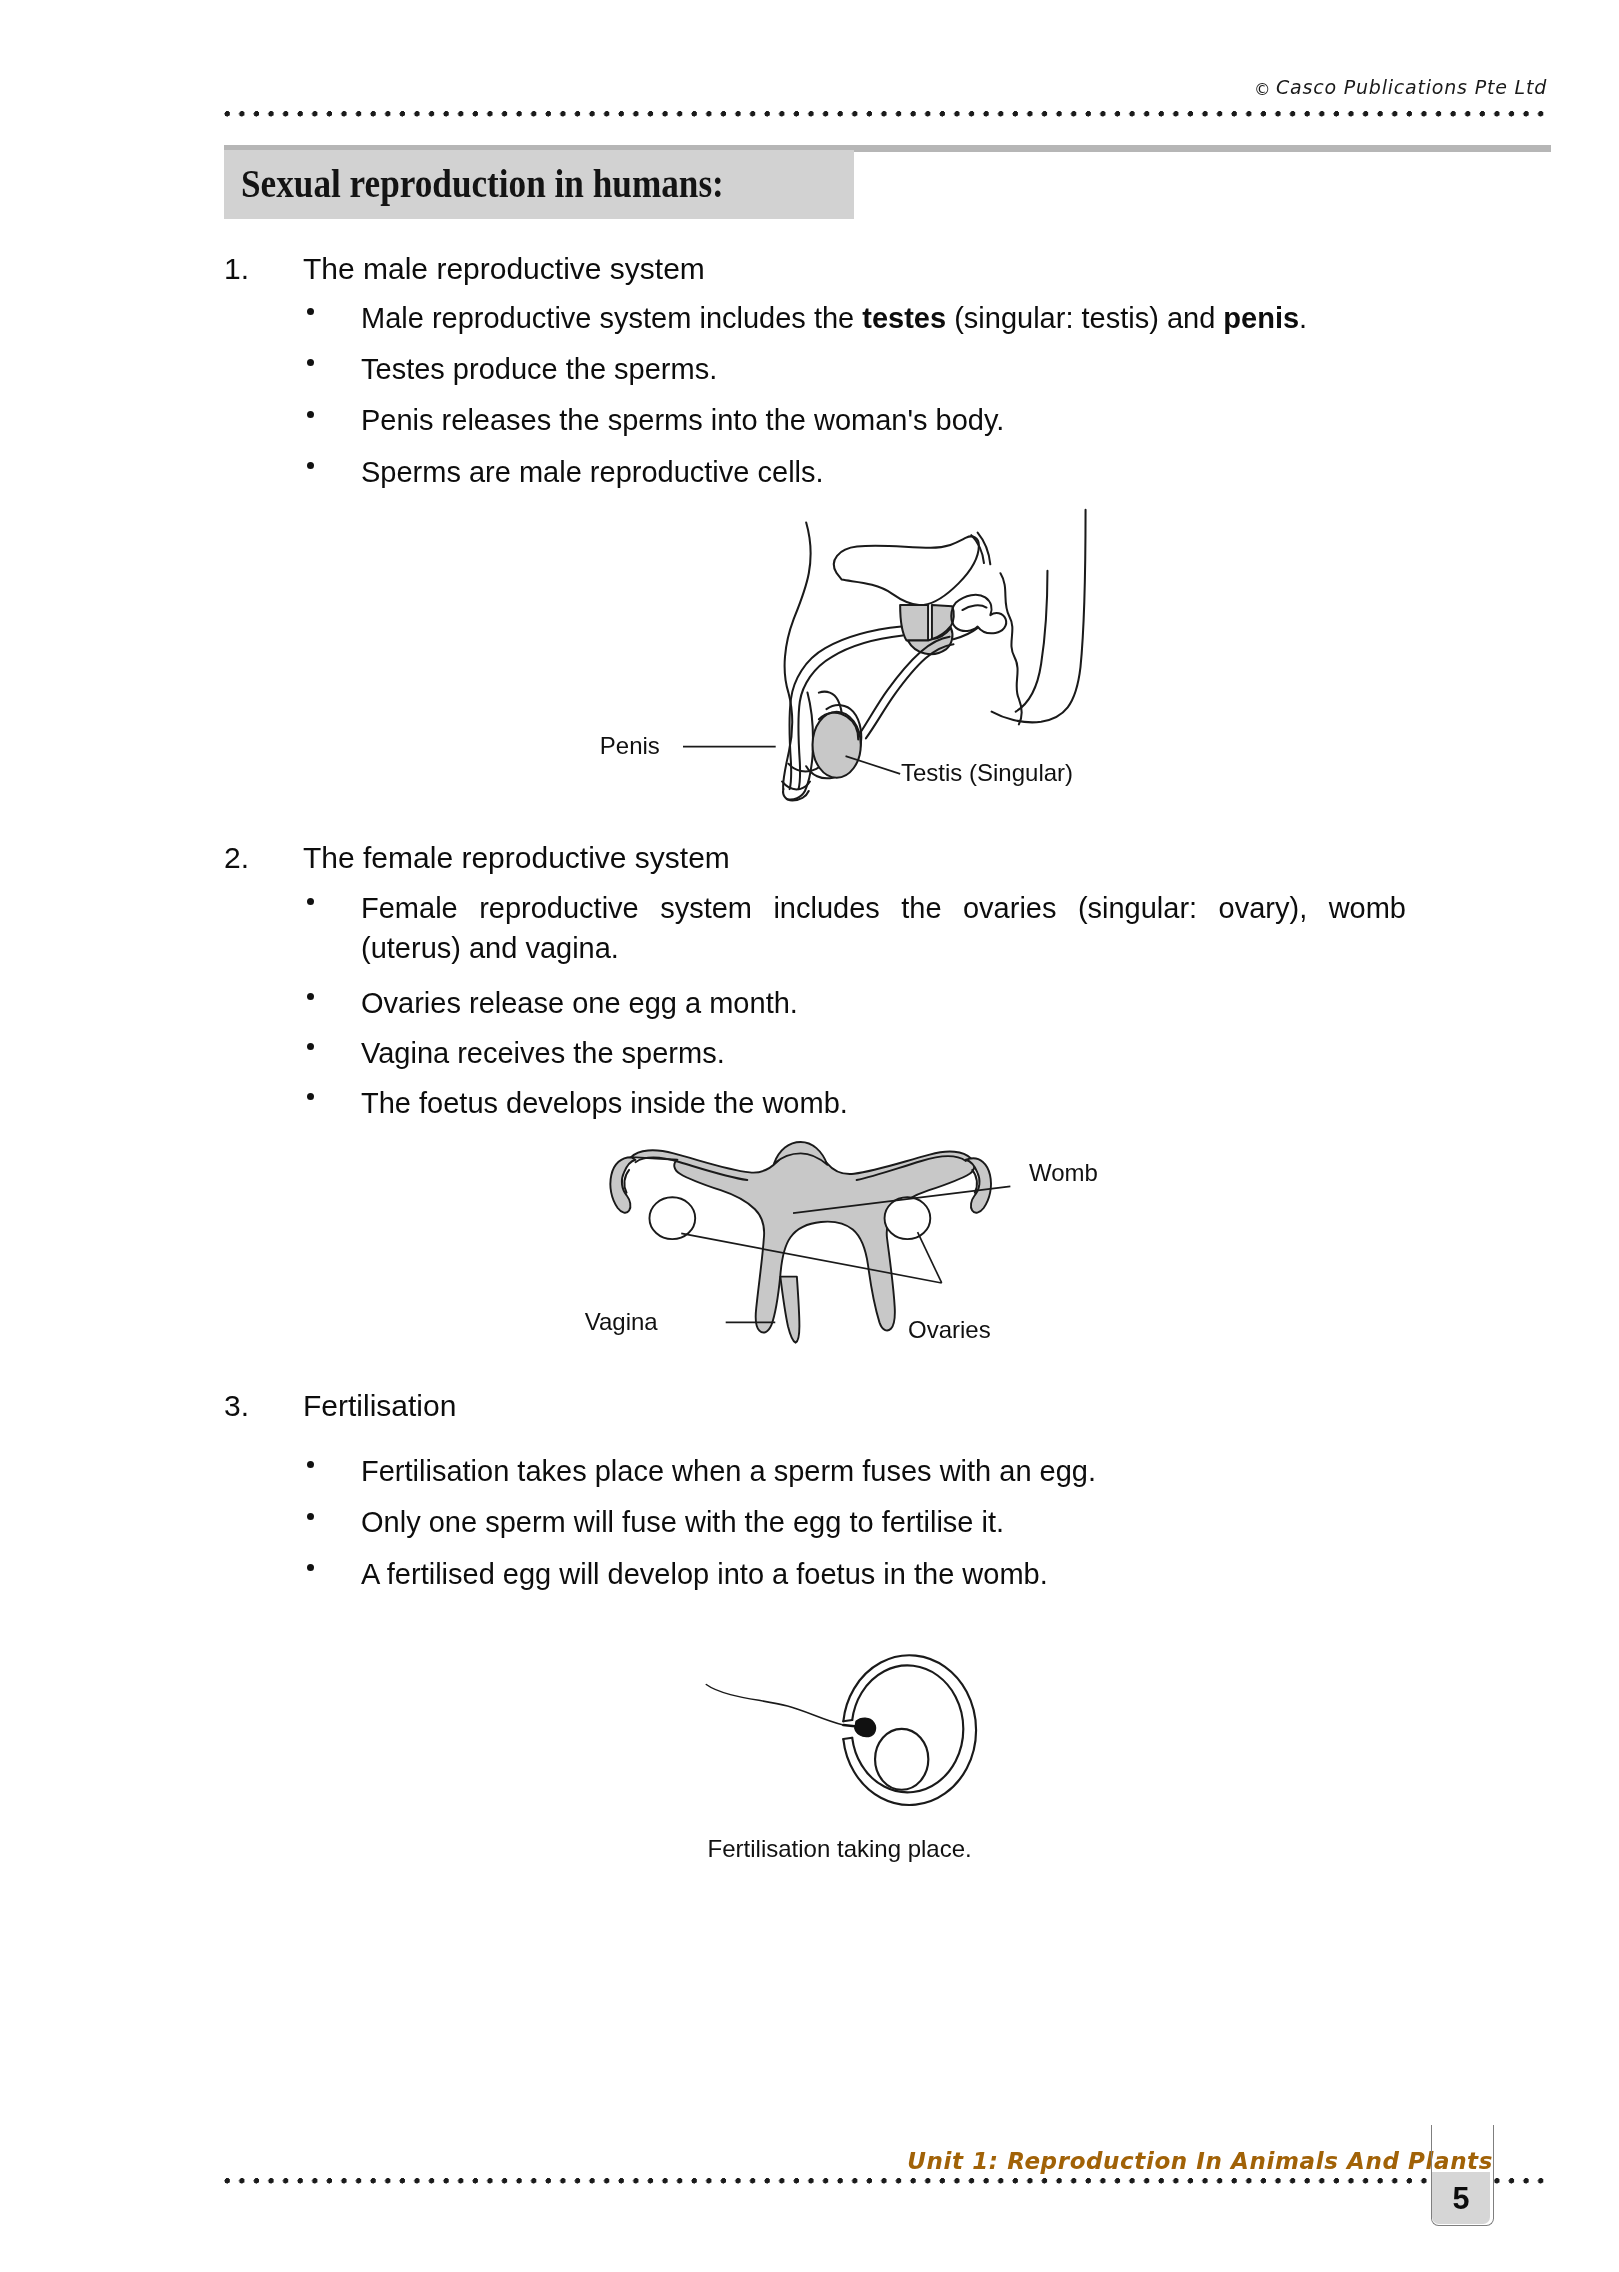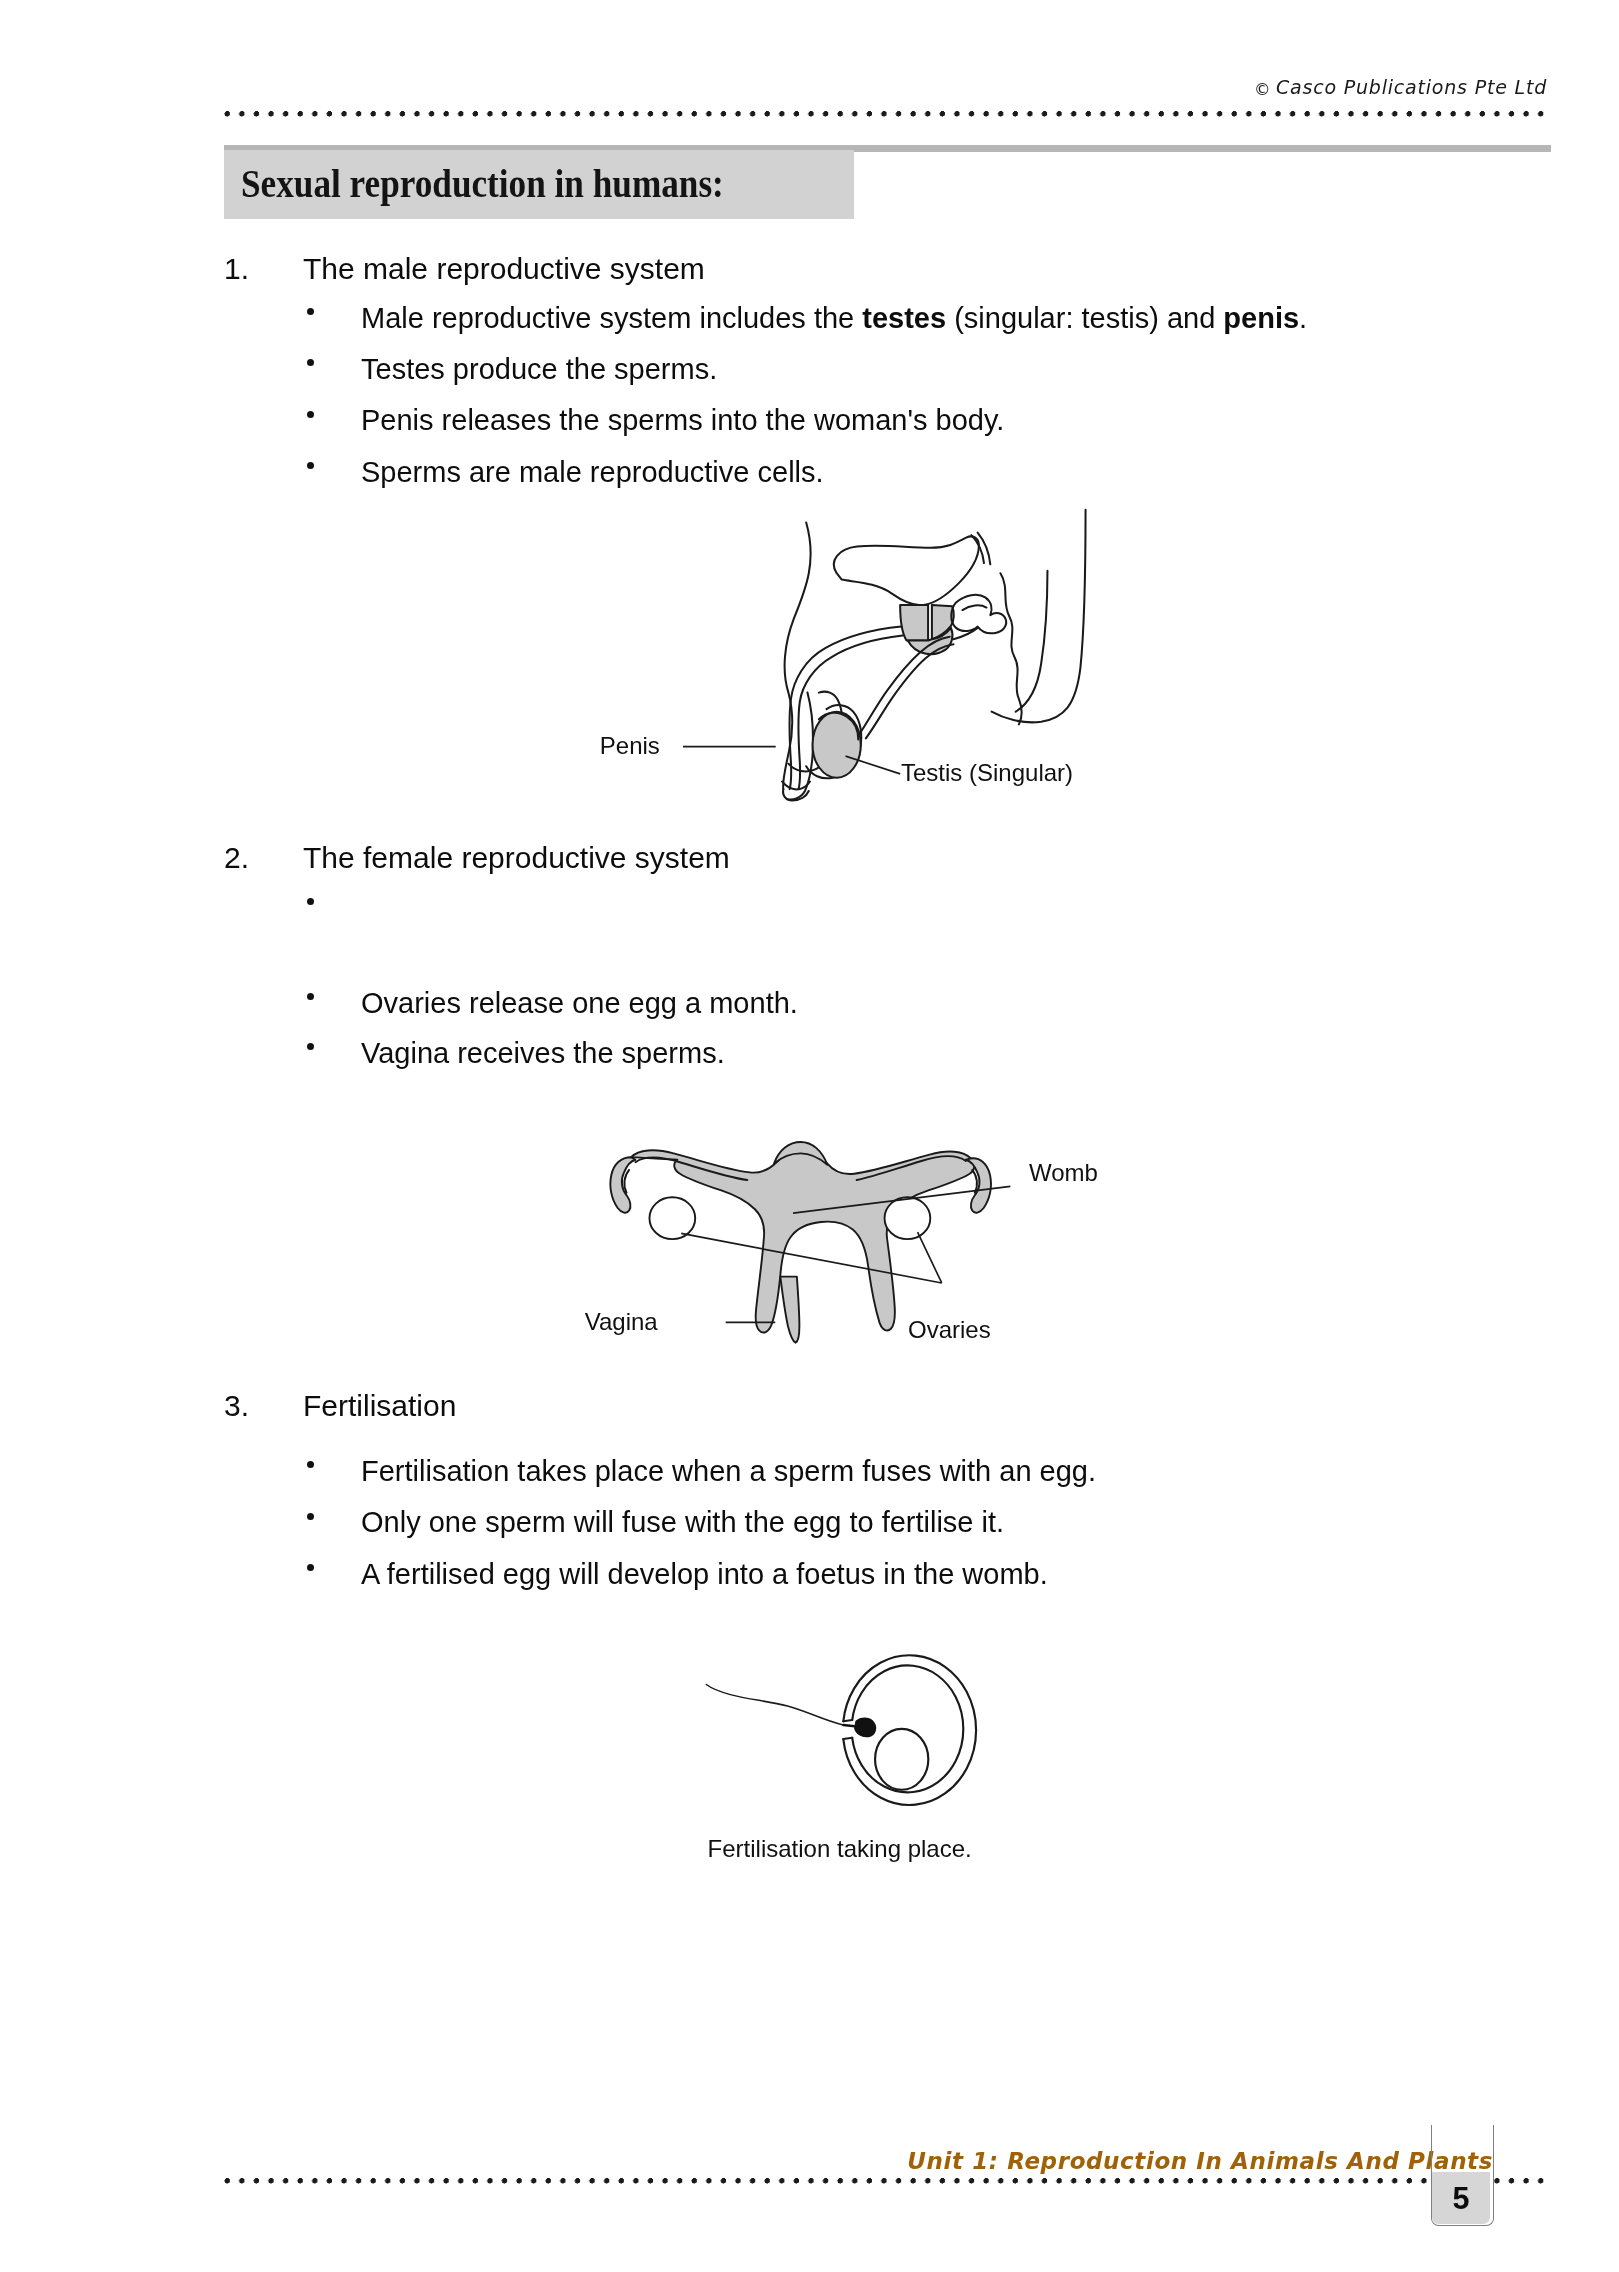"Female reproductive system includes the" span.bullet-text { html: none -> <span>Female reproductive system includes the ovaries (singular: ovary), womb (uterus) and vagina.</span> }
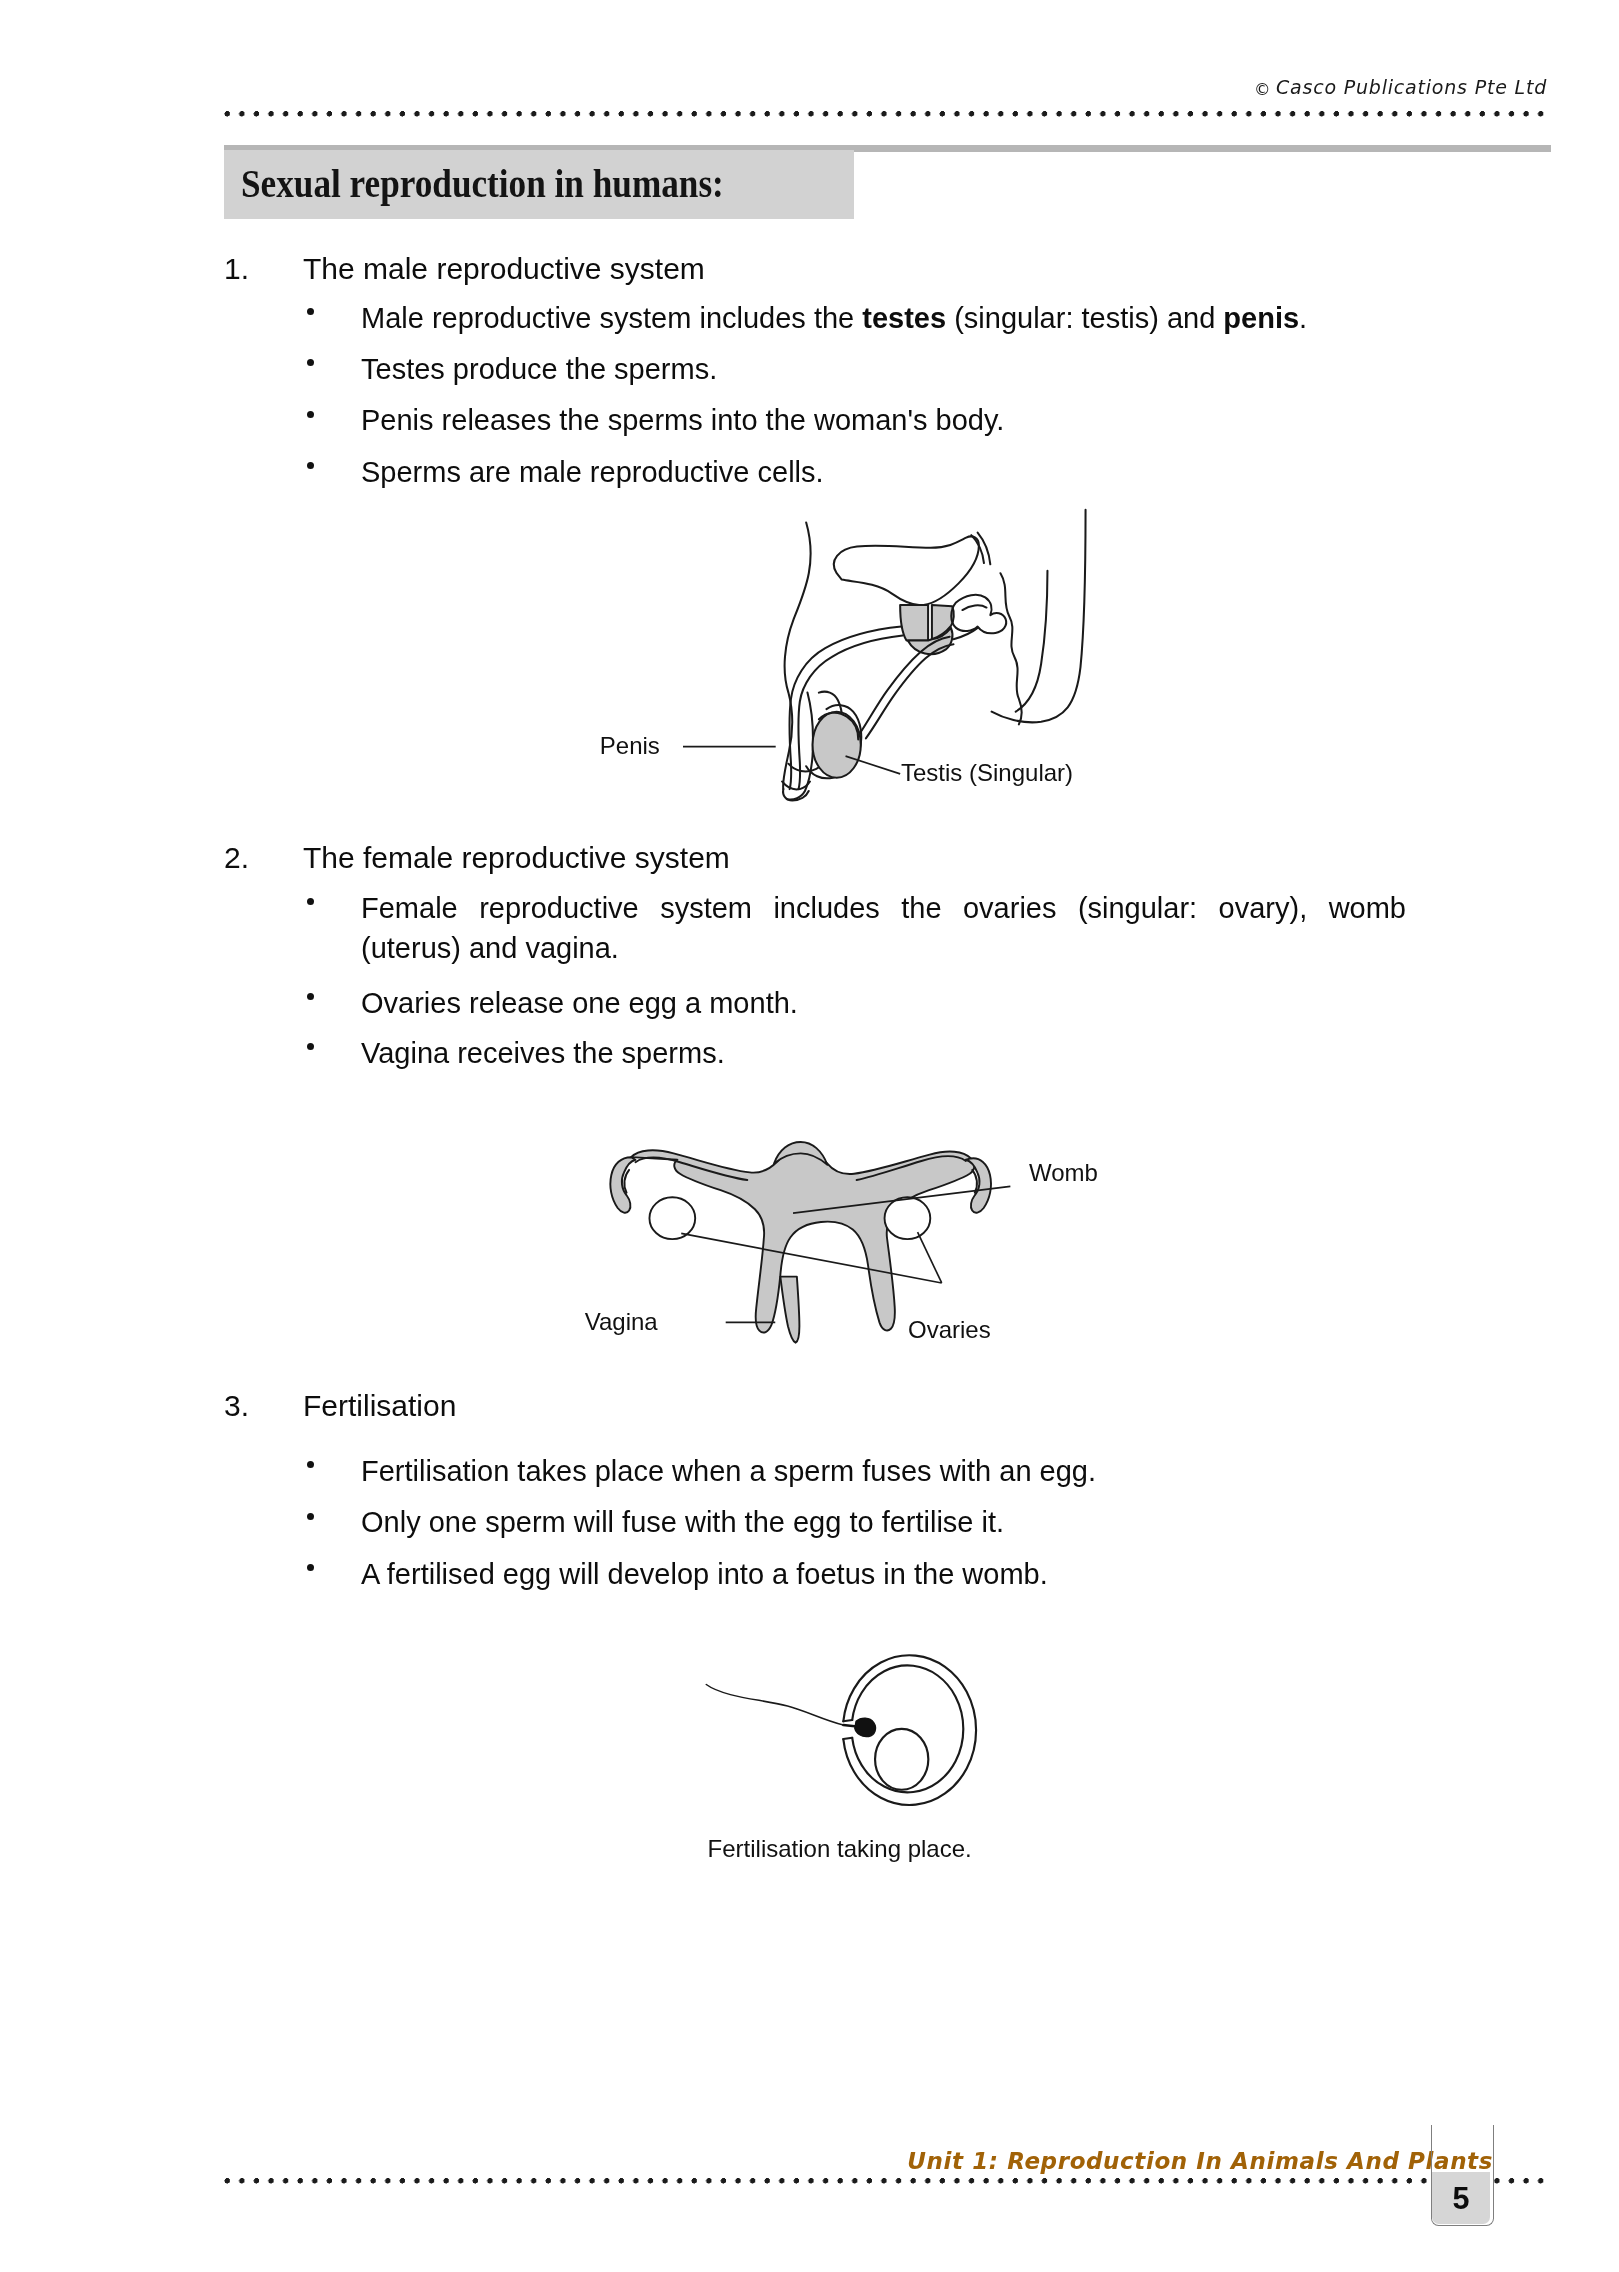"The foetus develops inside the" div.bullet-row { html: none -> <div> <span></span> <span>The foetus develops inside the womb.</span> </div> }
